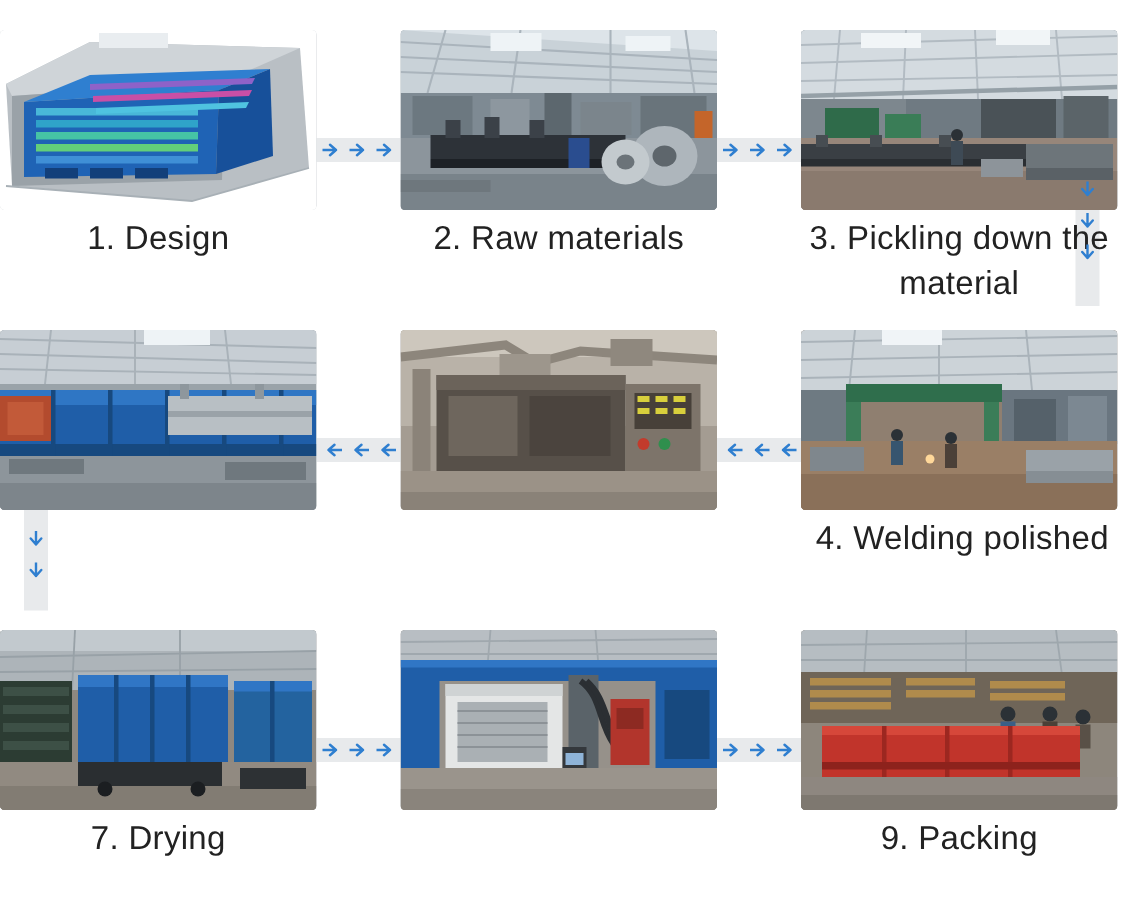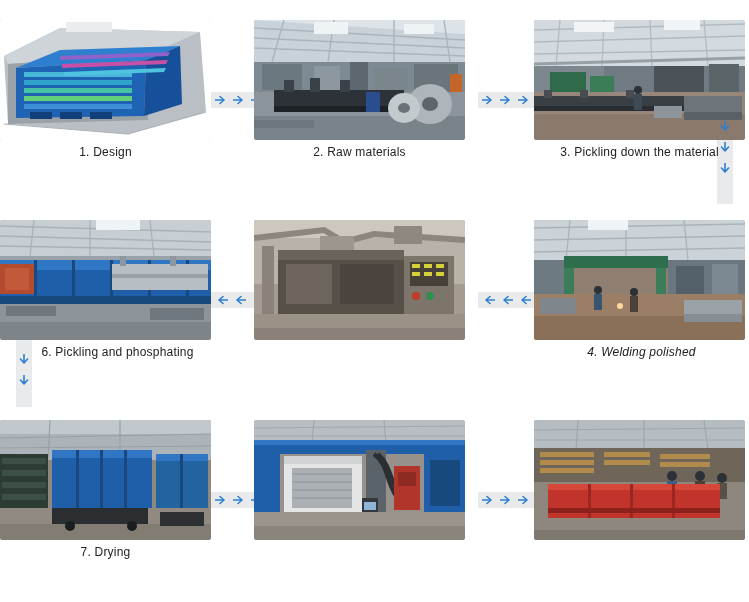"1. Design" .caption { font-size: 12px -> 22px }
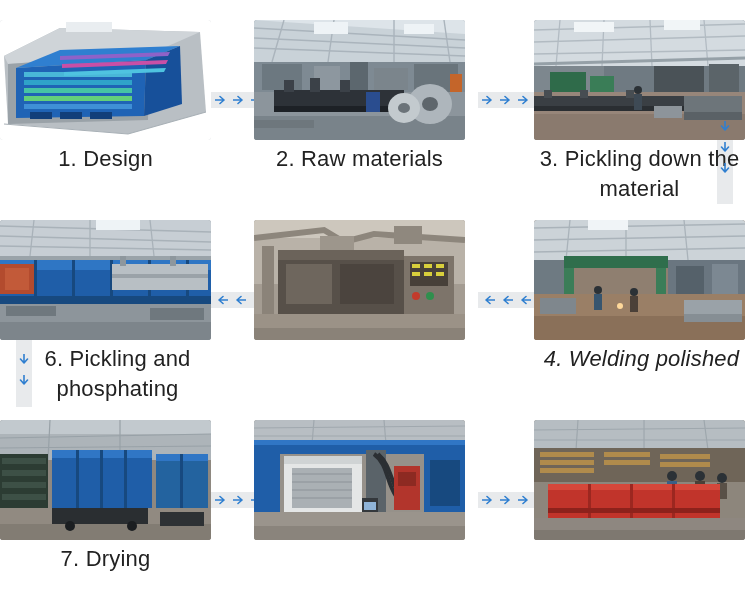"2. Raw materials" .cell-b { left: 254px -> 267px }
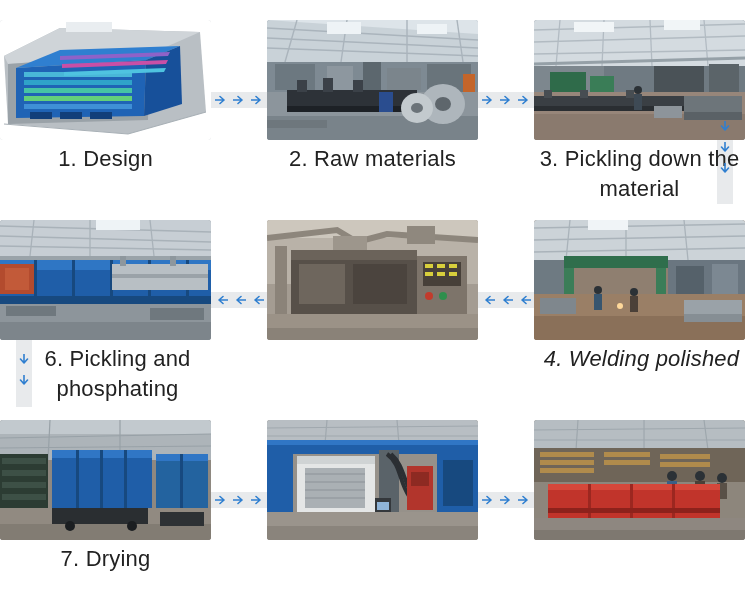"6. Pickling and phosphating" div.caption { html: <div> <span>6.</span> <span>Pickling and phosphating</span> </div> -> none }
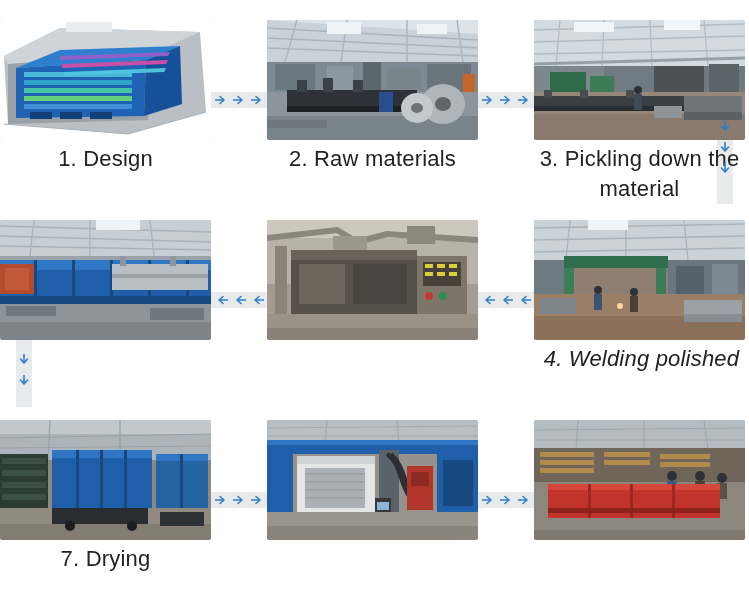"4. Welding polished" div.caption { font-style: italic -> none }
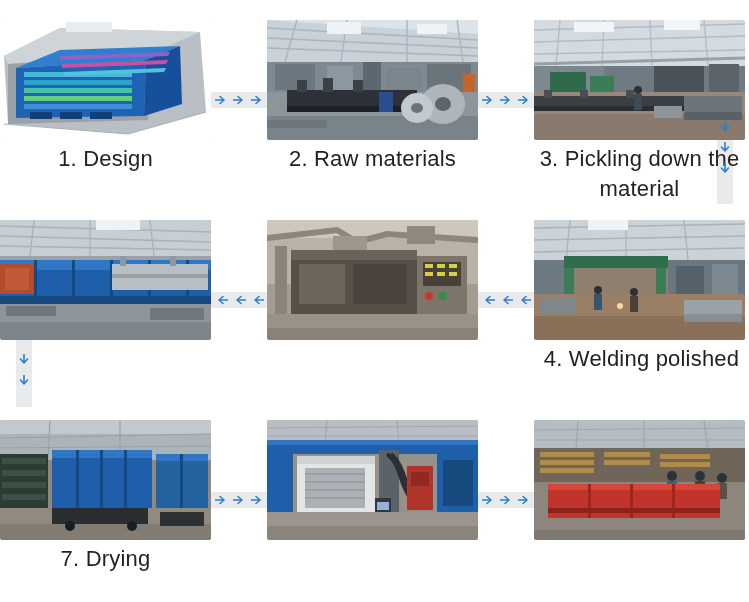"9. Packing" div.caption { html: none -> <div> <span>9.</span> <span>Packing</span> </div> }
